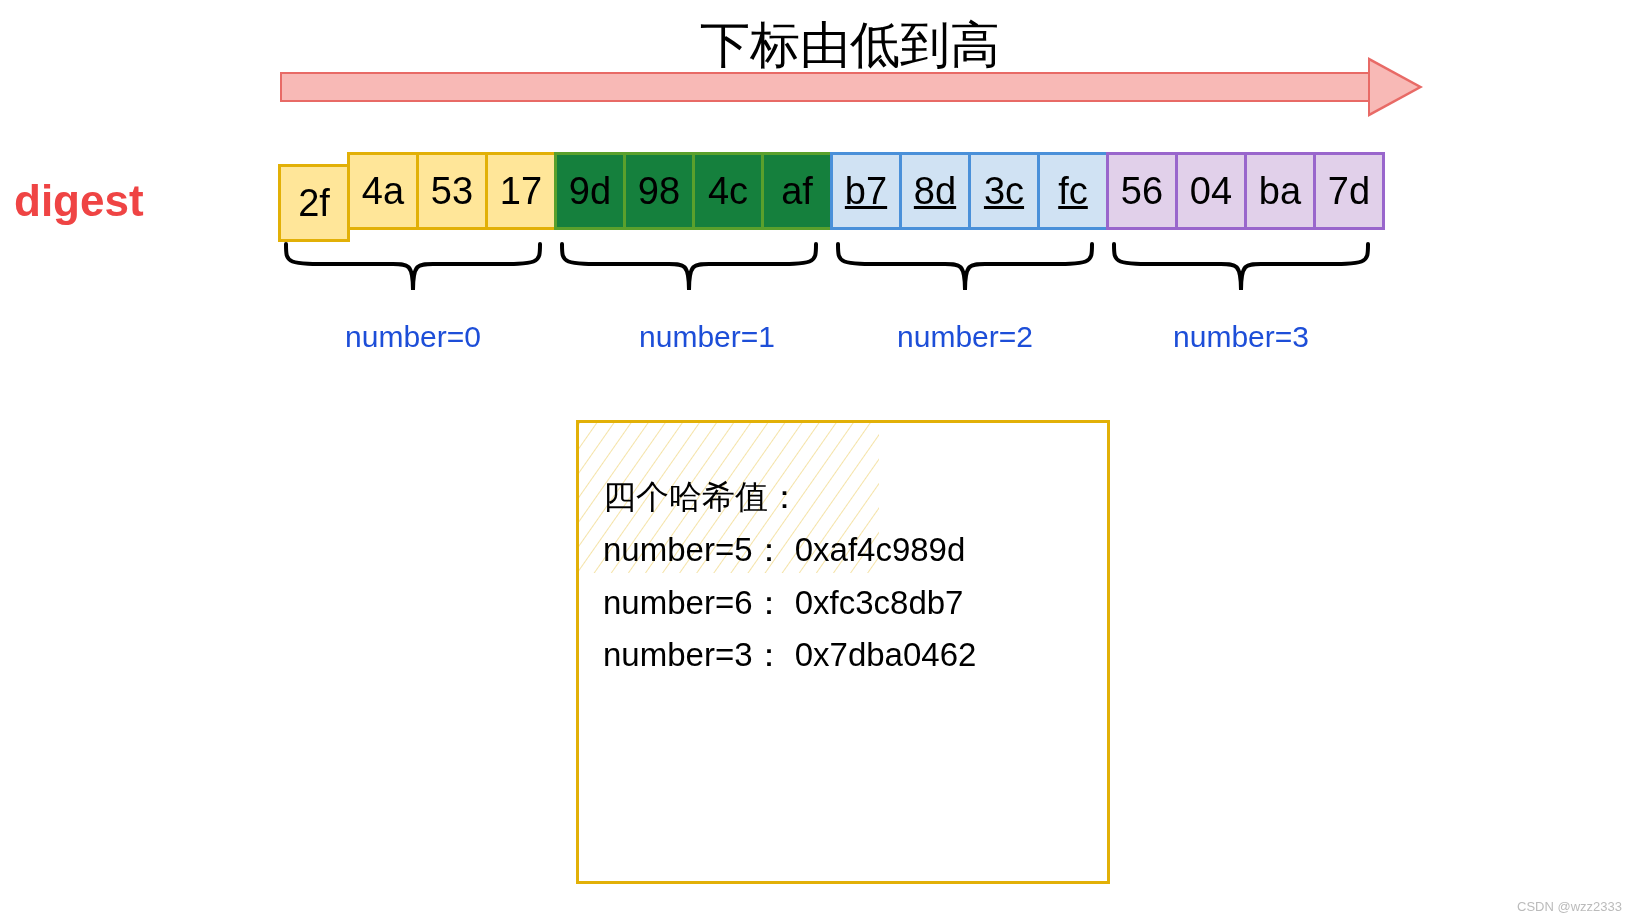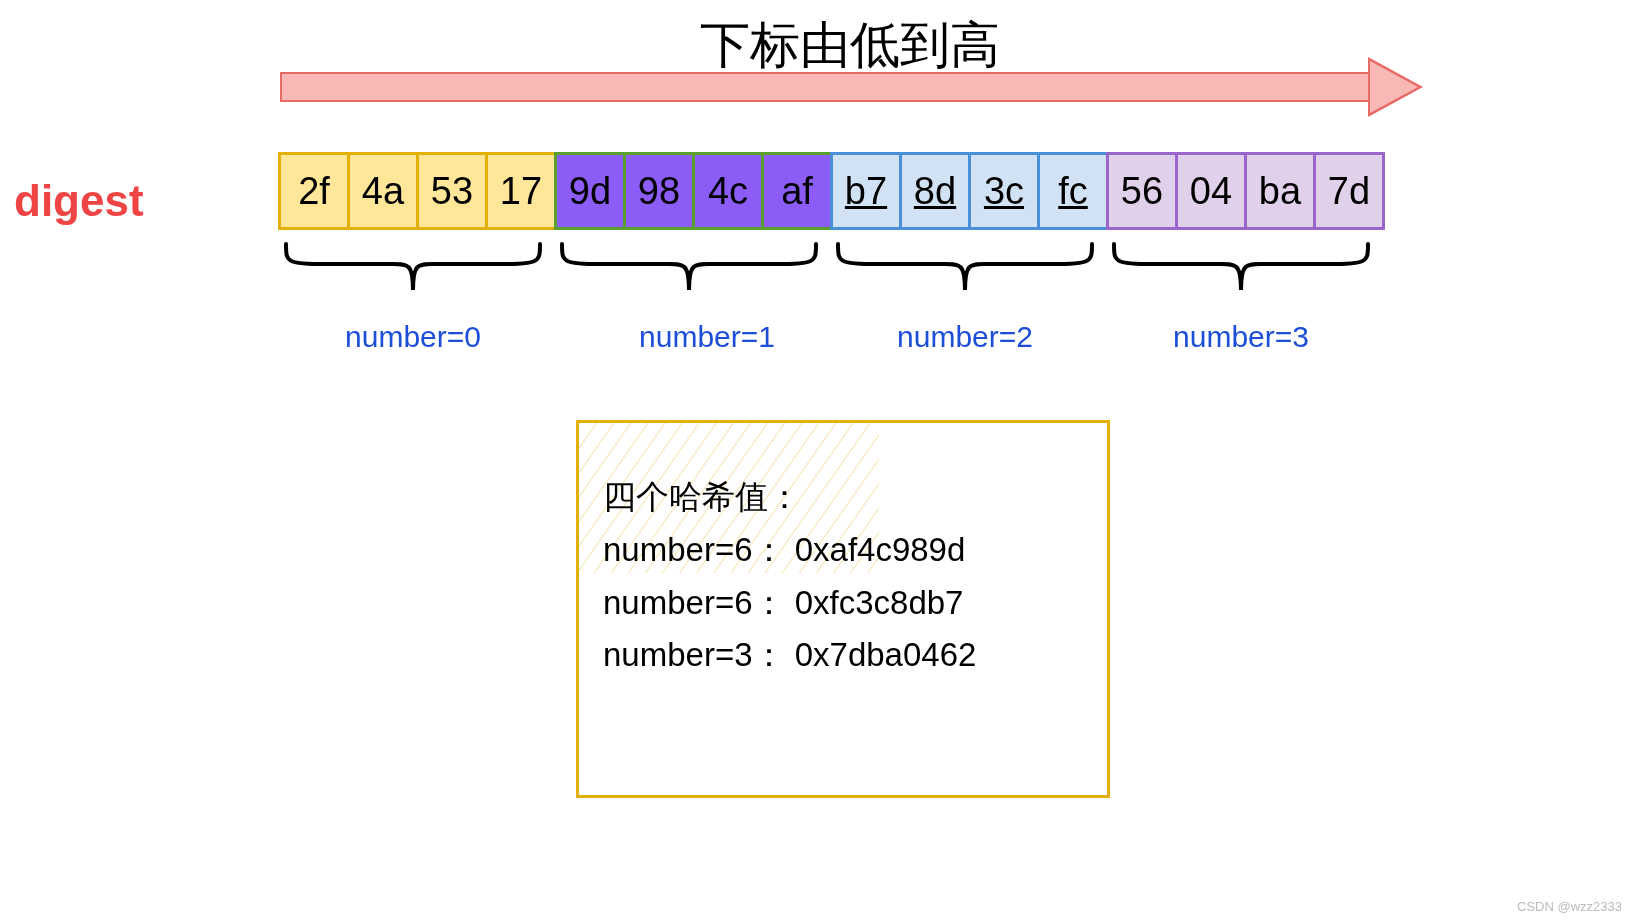"2f" .cell:first-child { margin-top: none -> 12px }
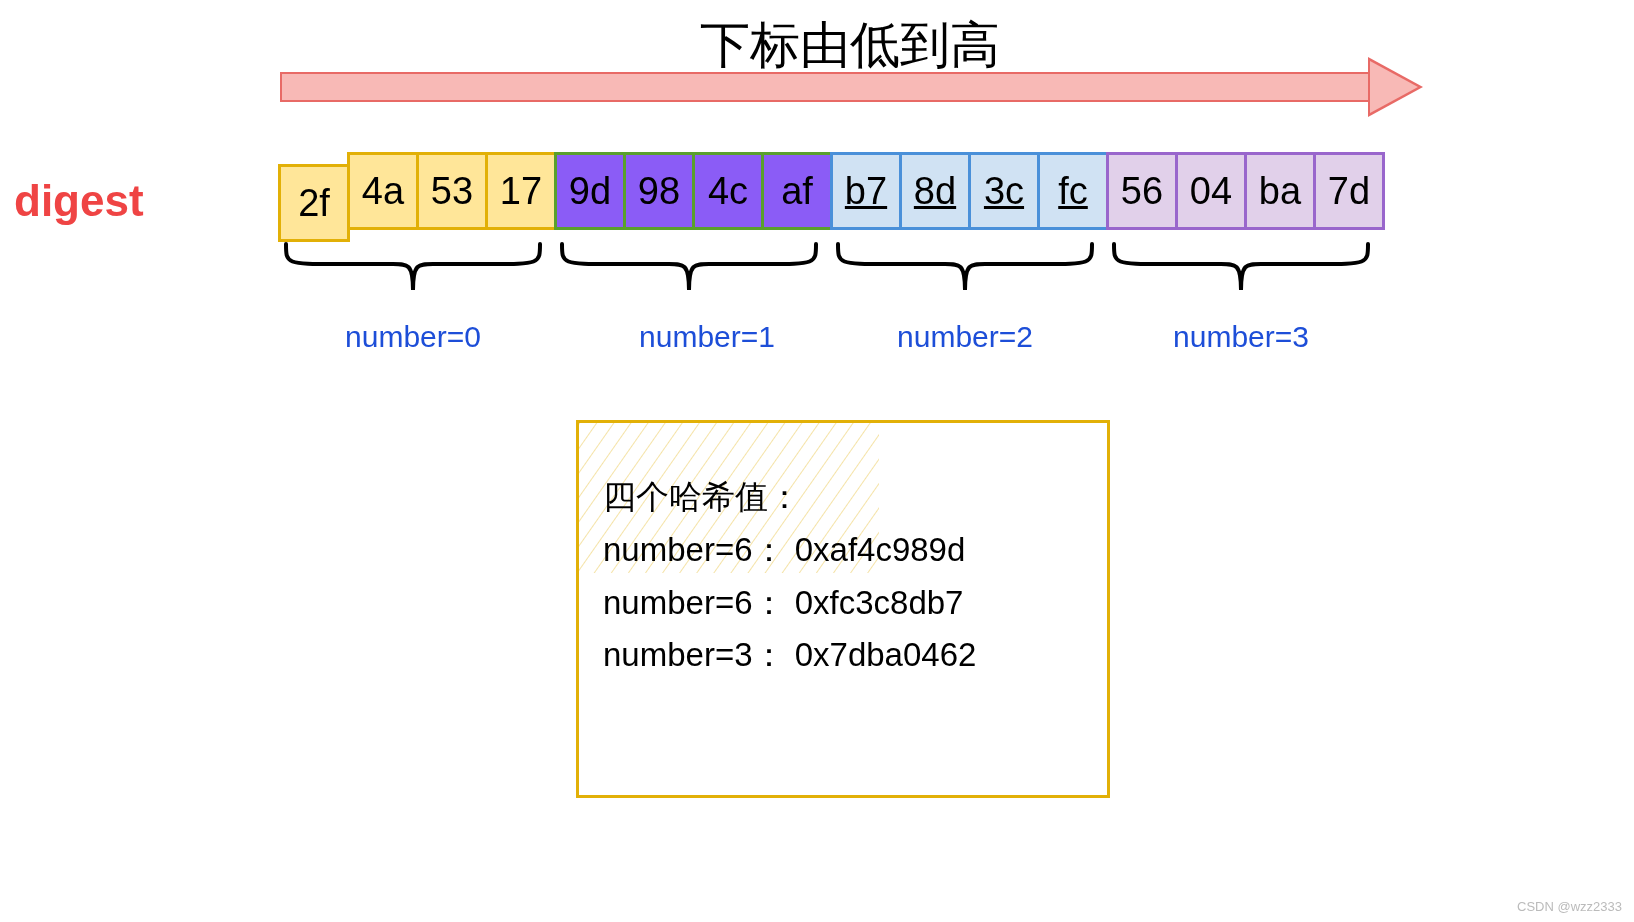"9d" .g1 { background: #8b5cf6 -> #15803d }
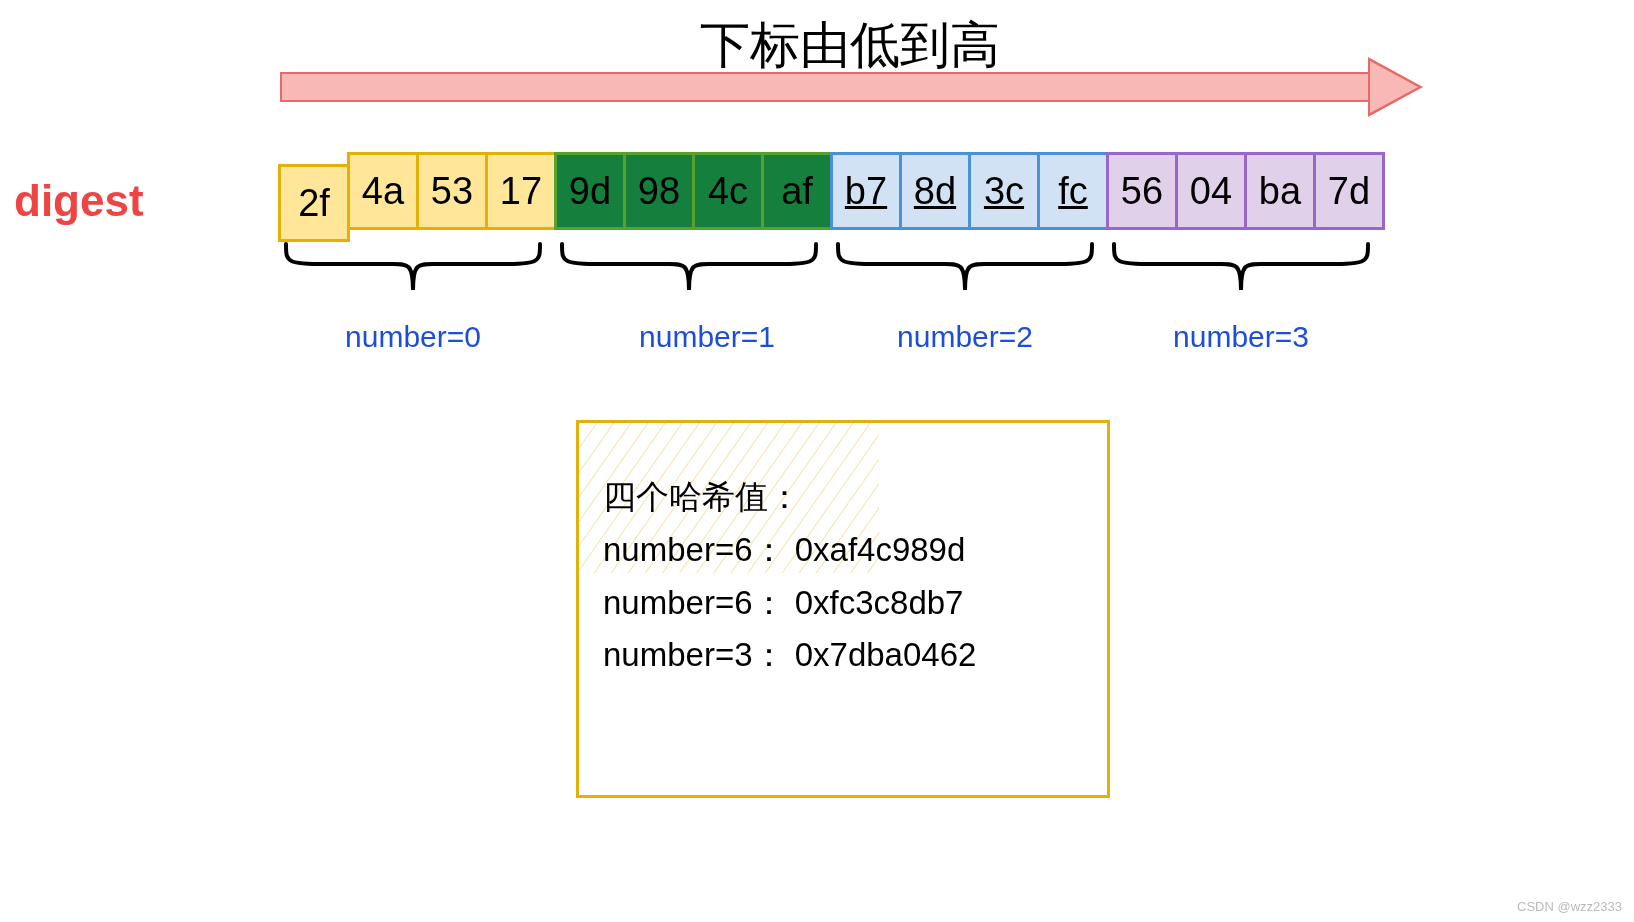"四个哈希值：" .hashbox { height: 378px -> 464px }
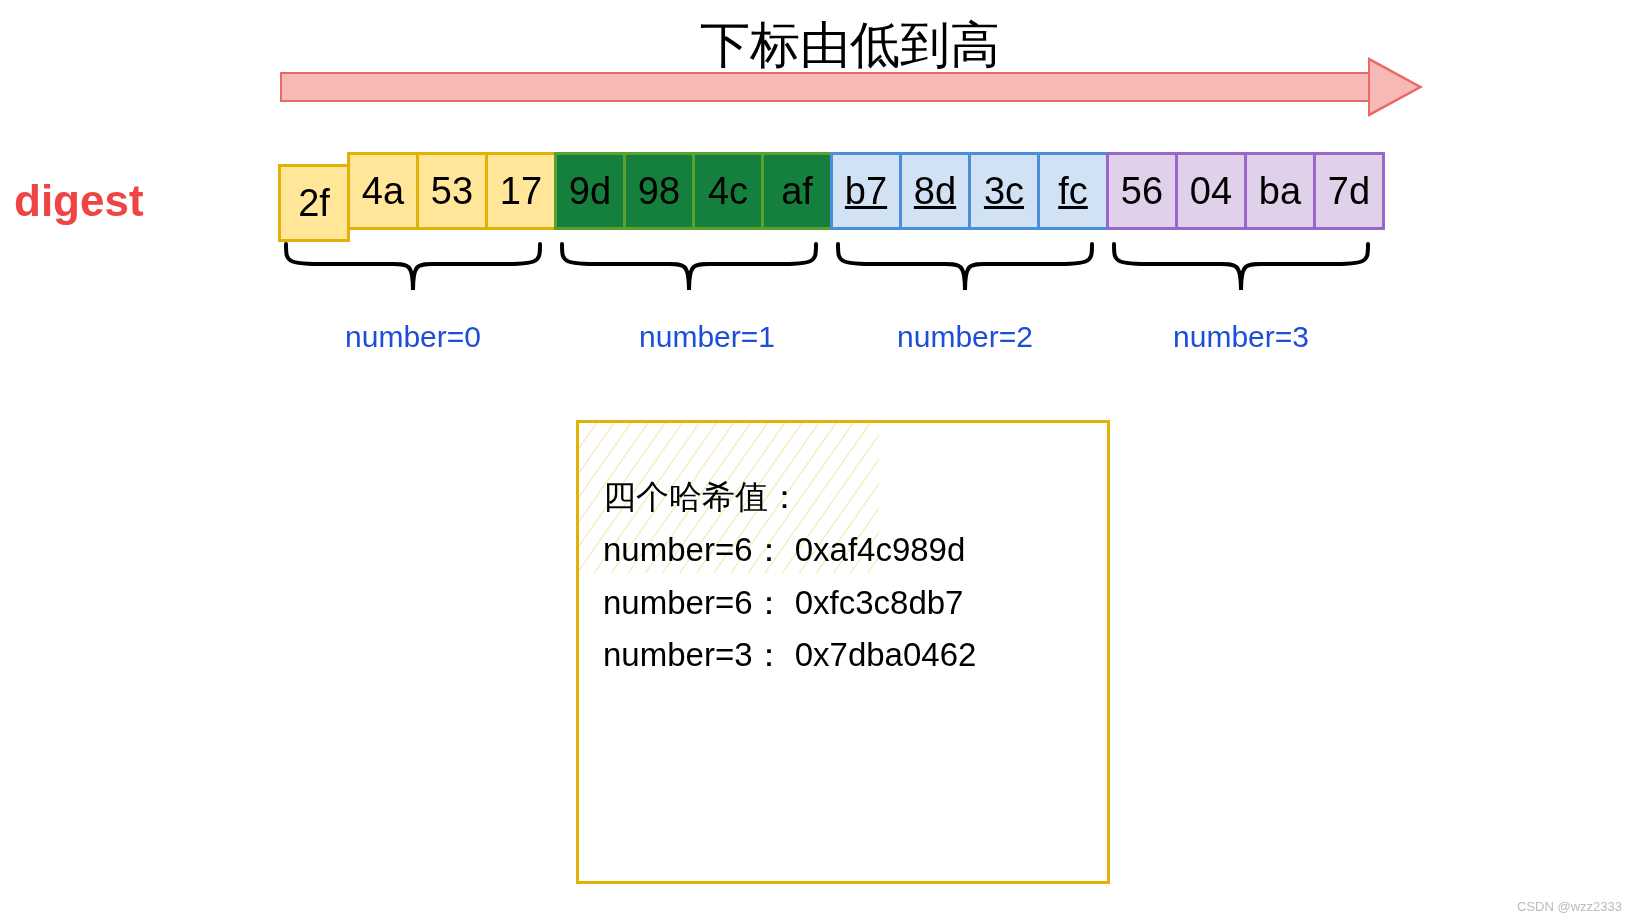"number=6： 0xaf4c989d" div { text: 6 -> 5 }
